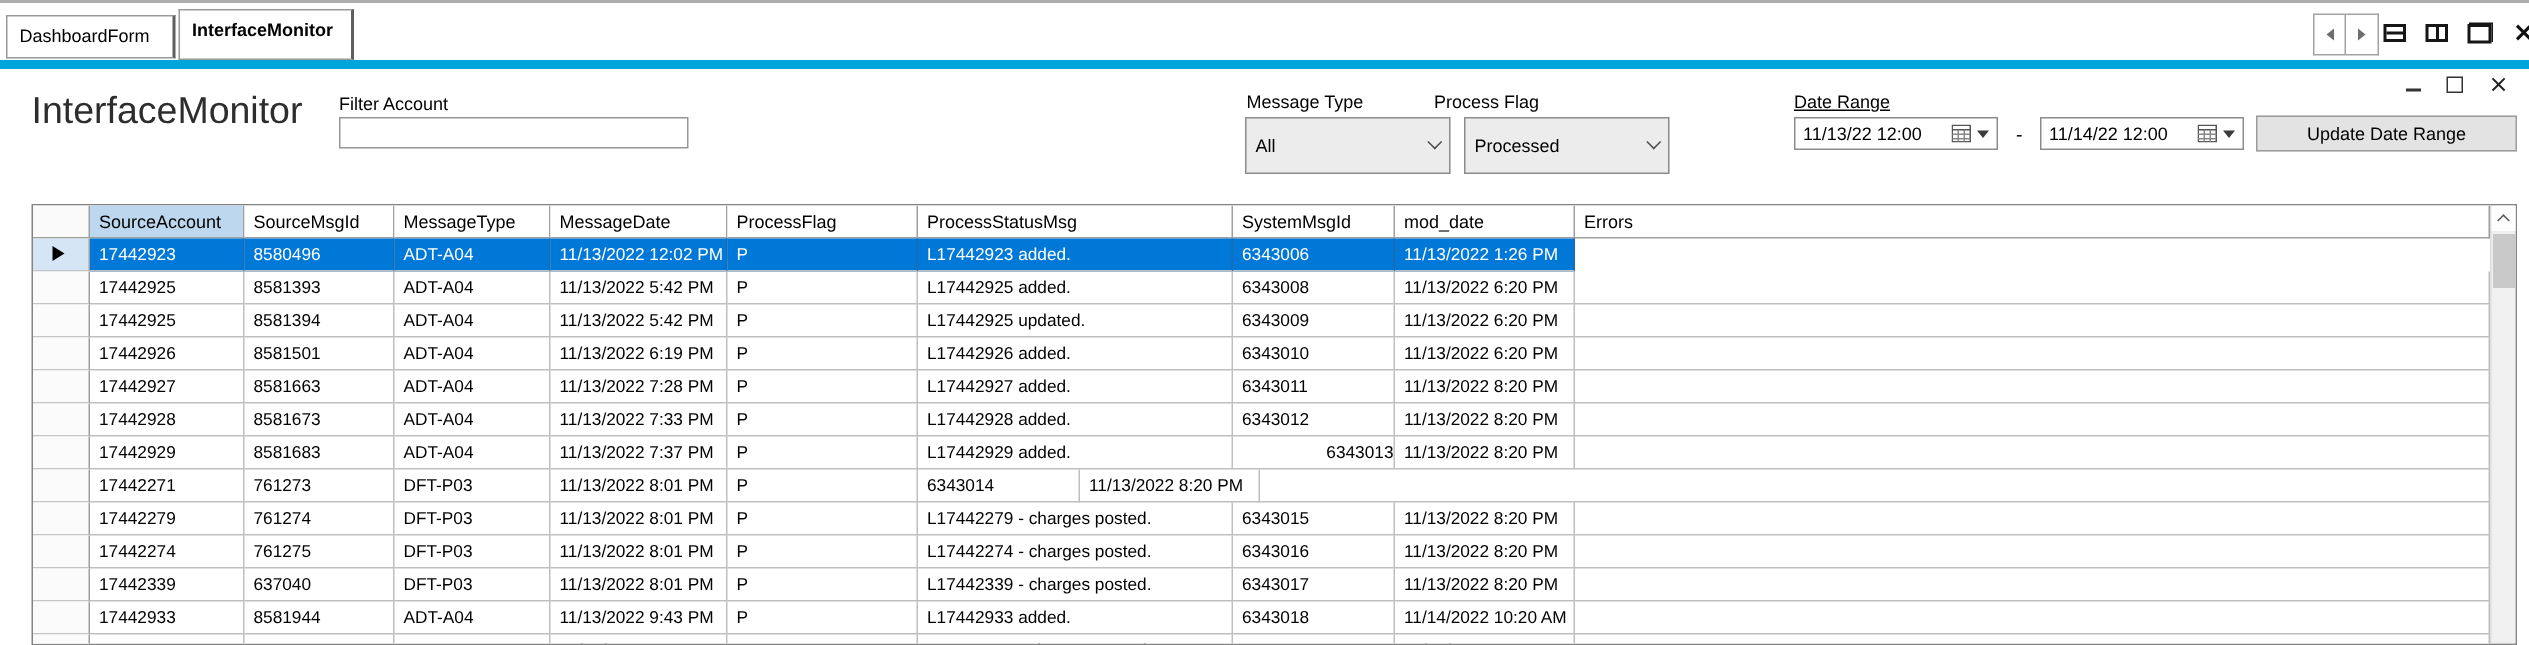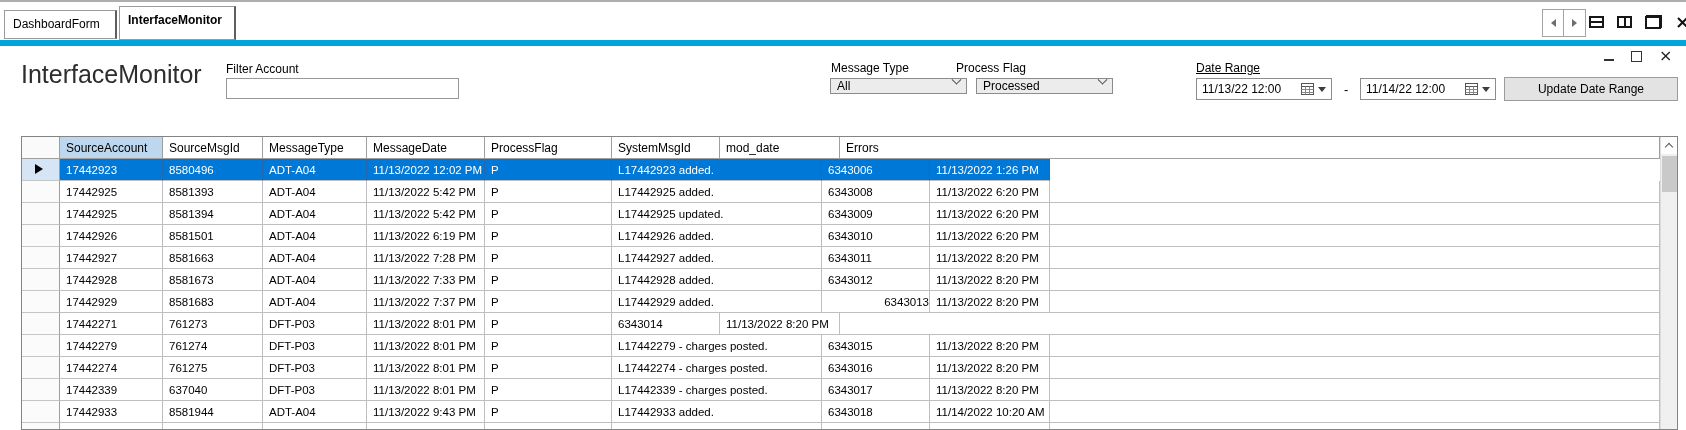"All" .combo { align-items: flex-start -> center; height: 16px -> 38px }
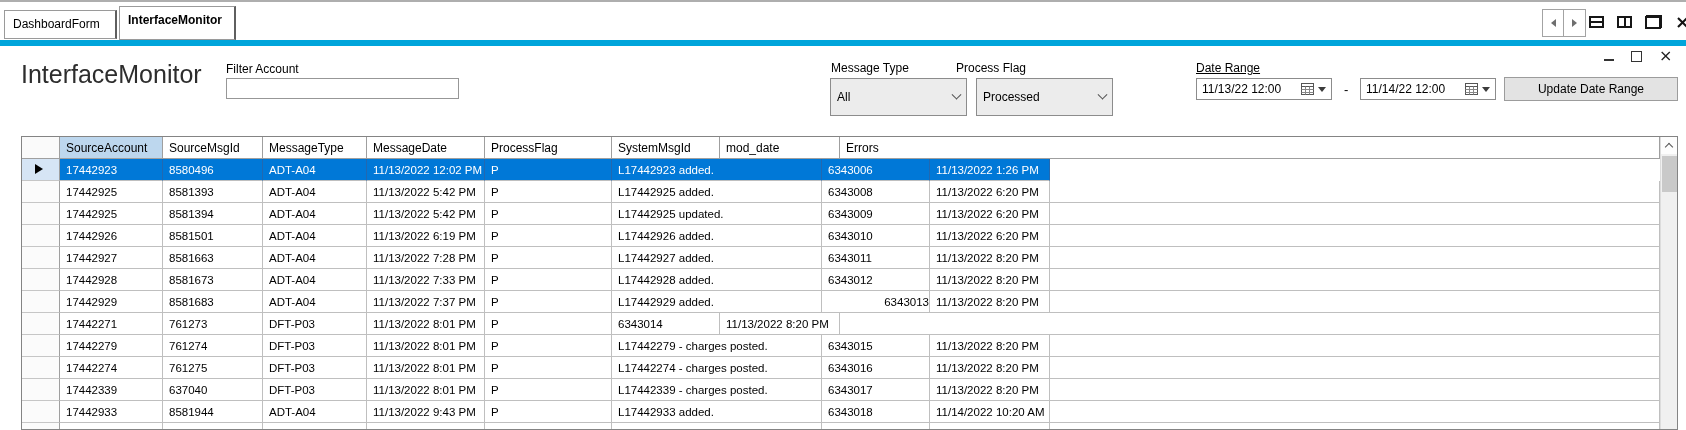"ProcessStatusMsg" div.hcell { html: none -> <div>ProcessStatusMsg</div> }
